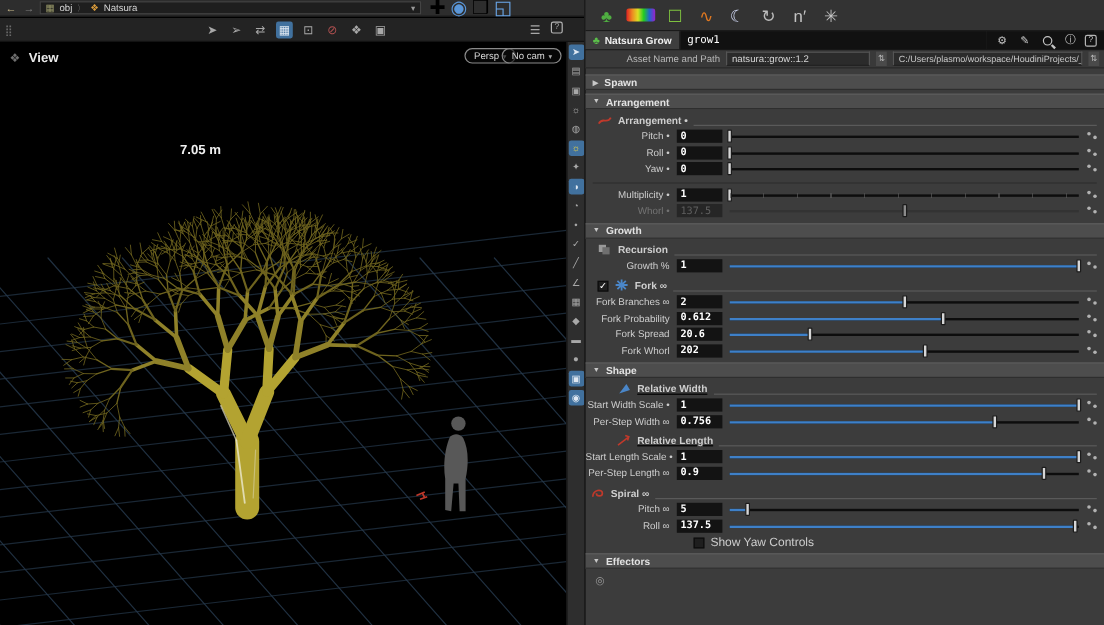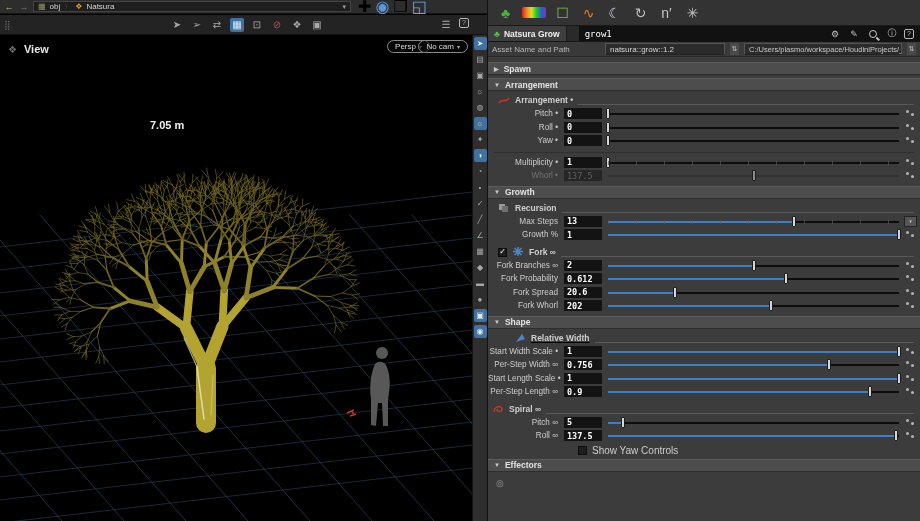"grow1" .namefield { margin-left: 12px -> none }
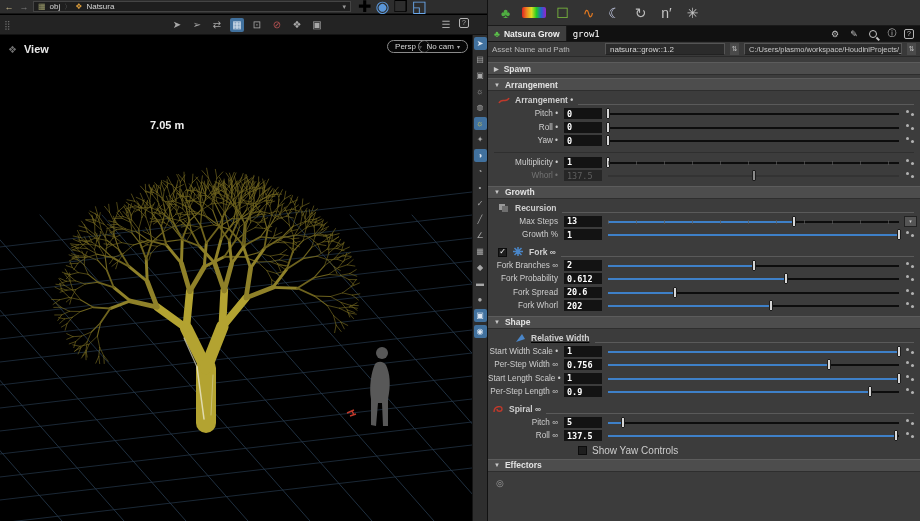"Asset Name and Path" .assetrow .alabel { text-align: none -> right }
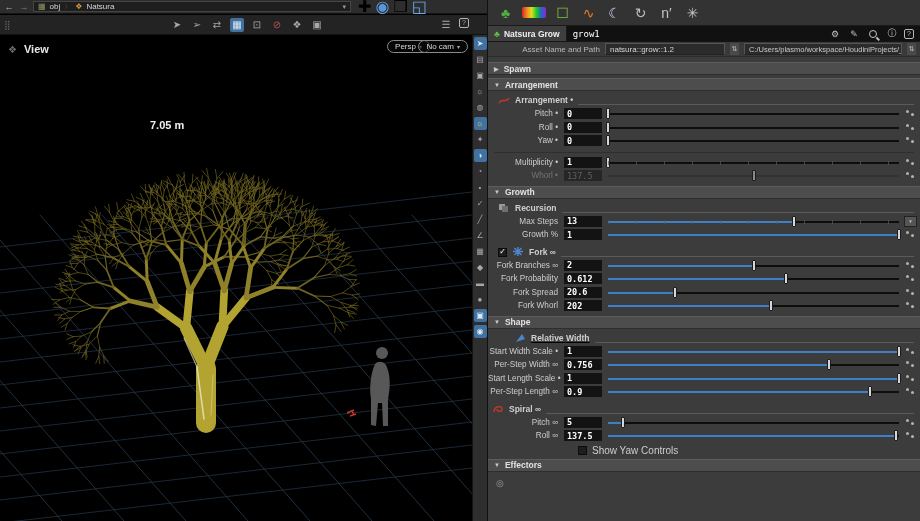"Max Steps" div.prow { html: <div> <span>Max Steps</span> <span>13</span> <div> <i></i> <i></i> <i></i> </div> <span>▾</span> </div> -> none }
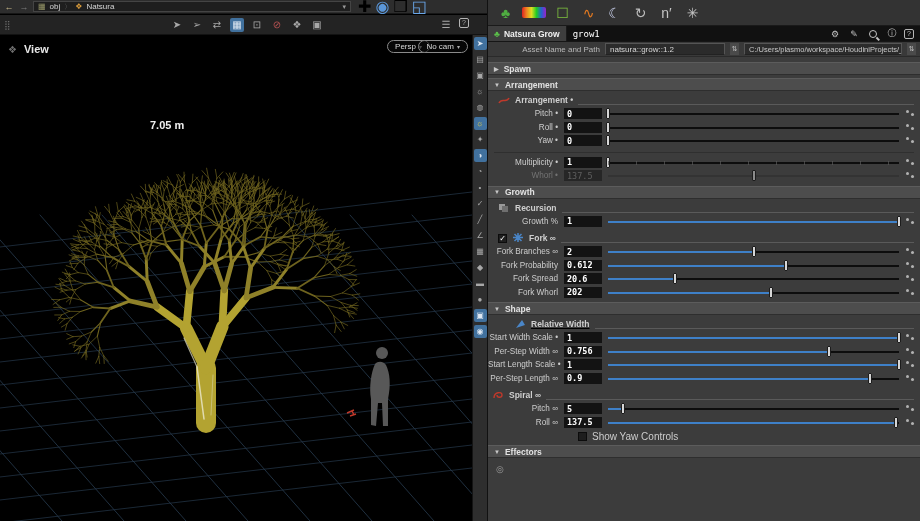"Relative Length" div.ghdr { html: none -> <div> <span> <svg> <path></path> </svg> </span> <span>Relative Length</span> <i></i> </div> }
